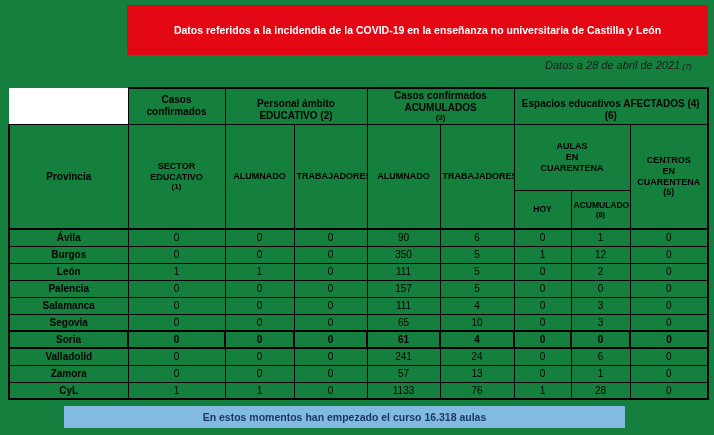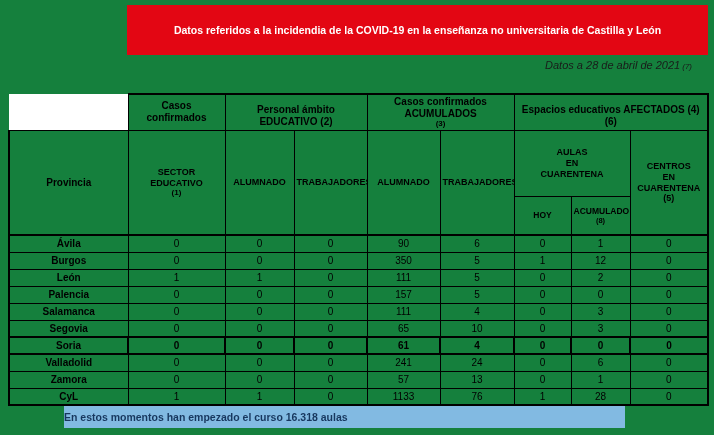"Casos confirmados" table.data-table { top: 93px -> 87px }
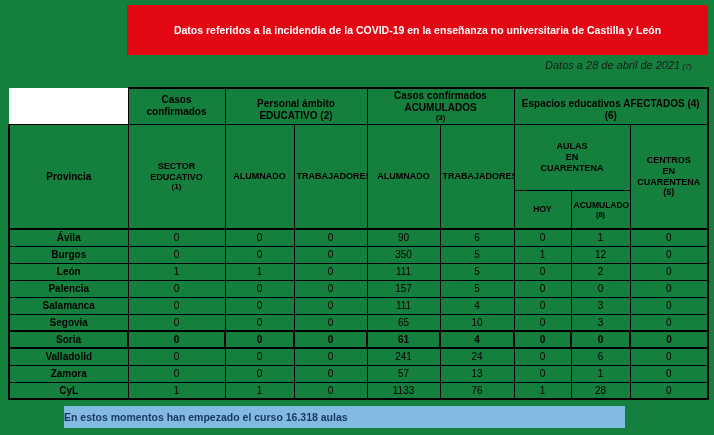"En estos momentos han empezado" .footer-banner { justify-content: flex-start -> center }
